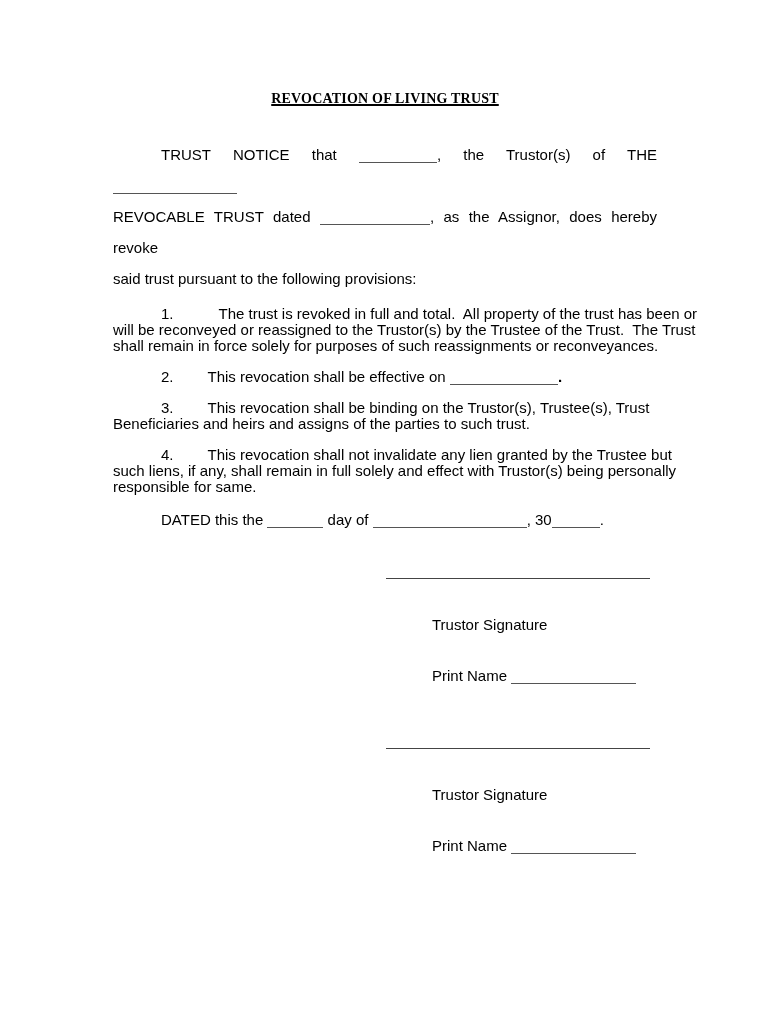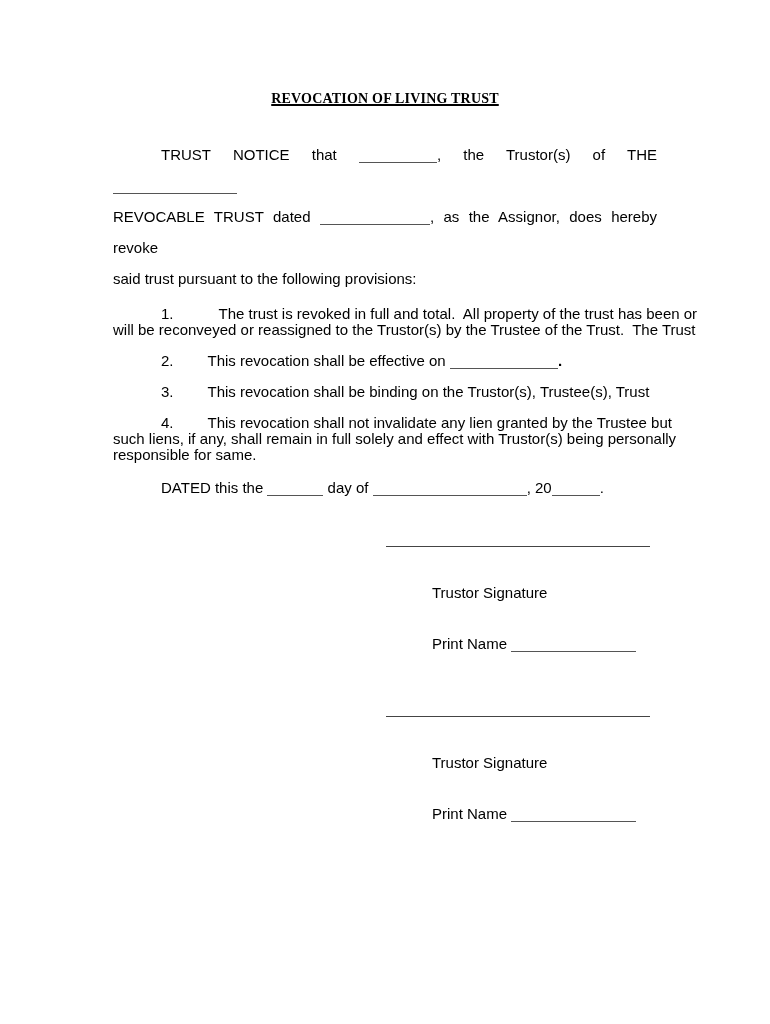"shall remain in force solely" div.pline { html: none -> <div>shall remain in force solely for purposes of such reassignments or reconveyances.</div> }
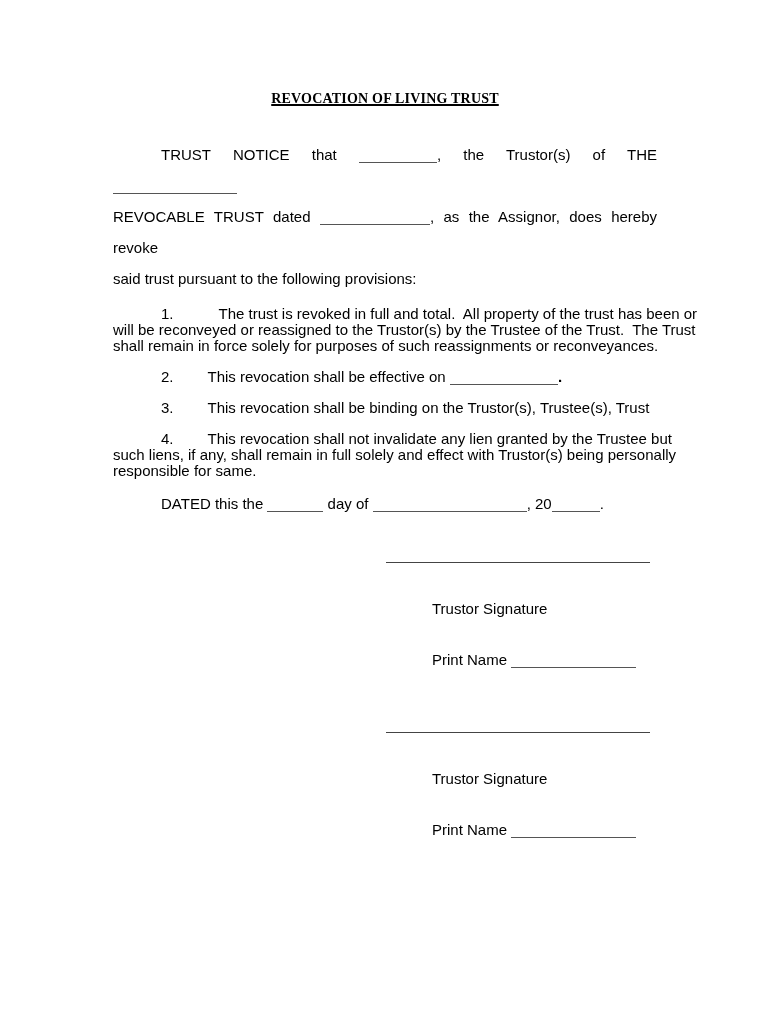"Beneficiaries and heirs and assigns" div.pline { html: none -> <div>Beneficiaries and heirs and assigns of the parties to such trust.</div> }
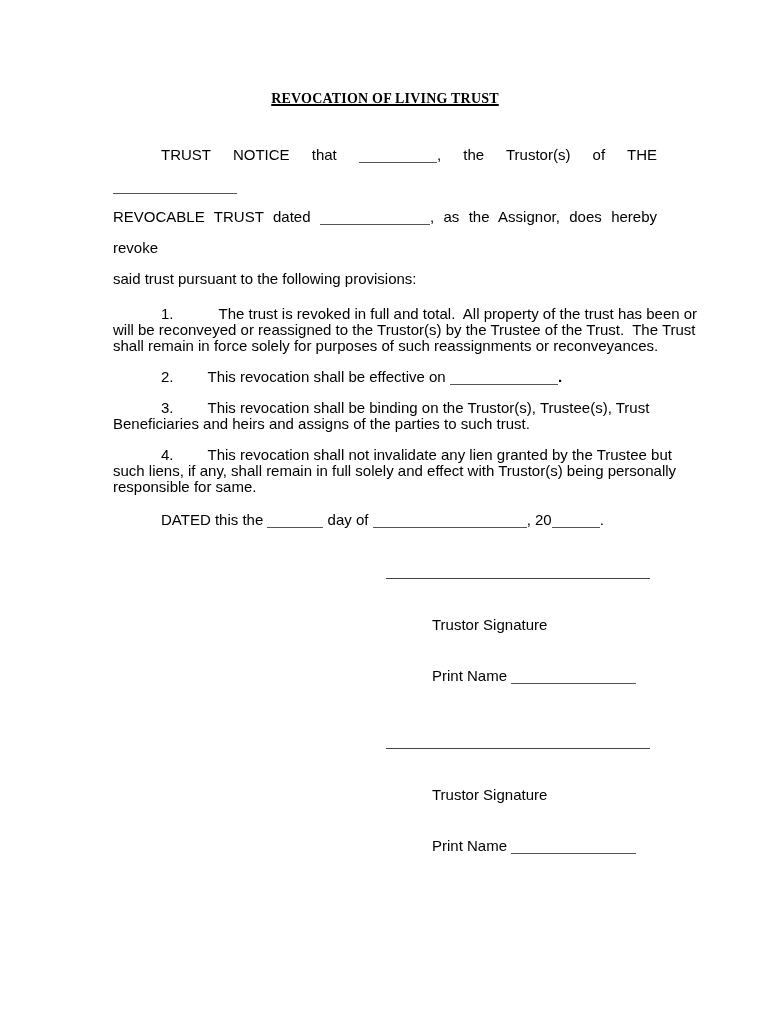", 20" span { text: 20 -> 30 }
